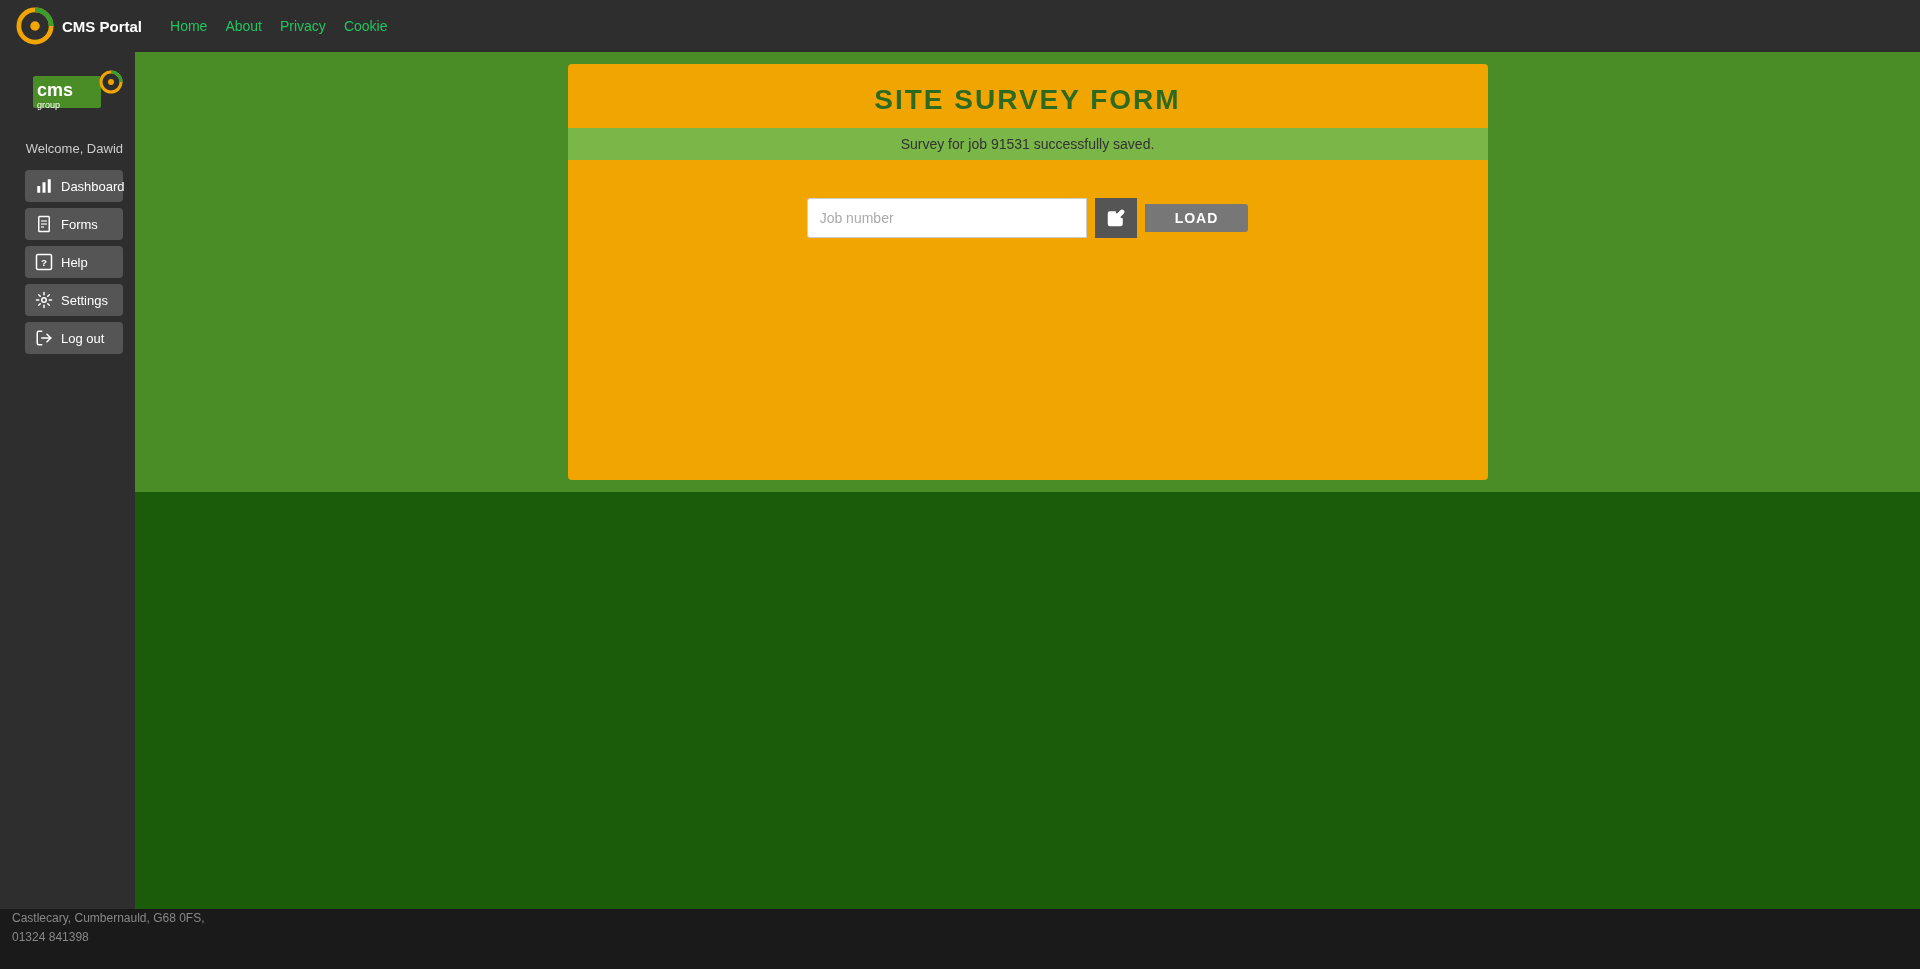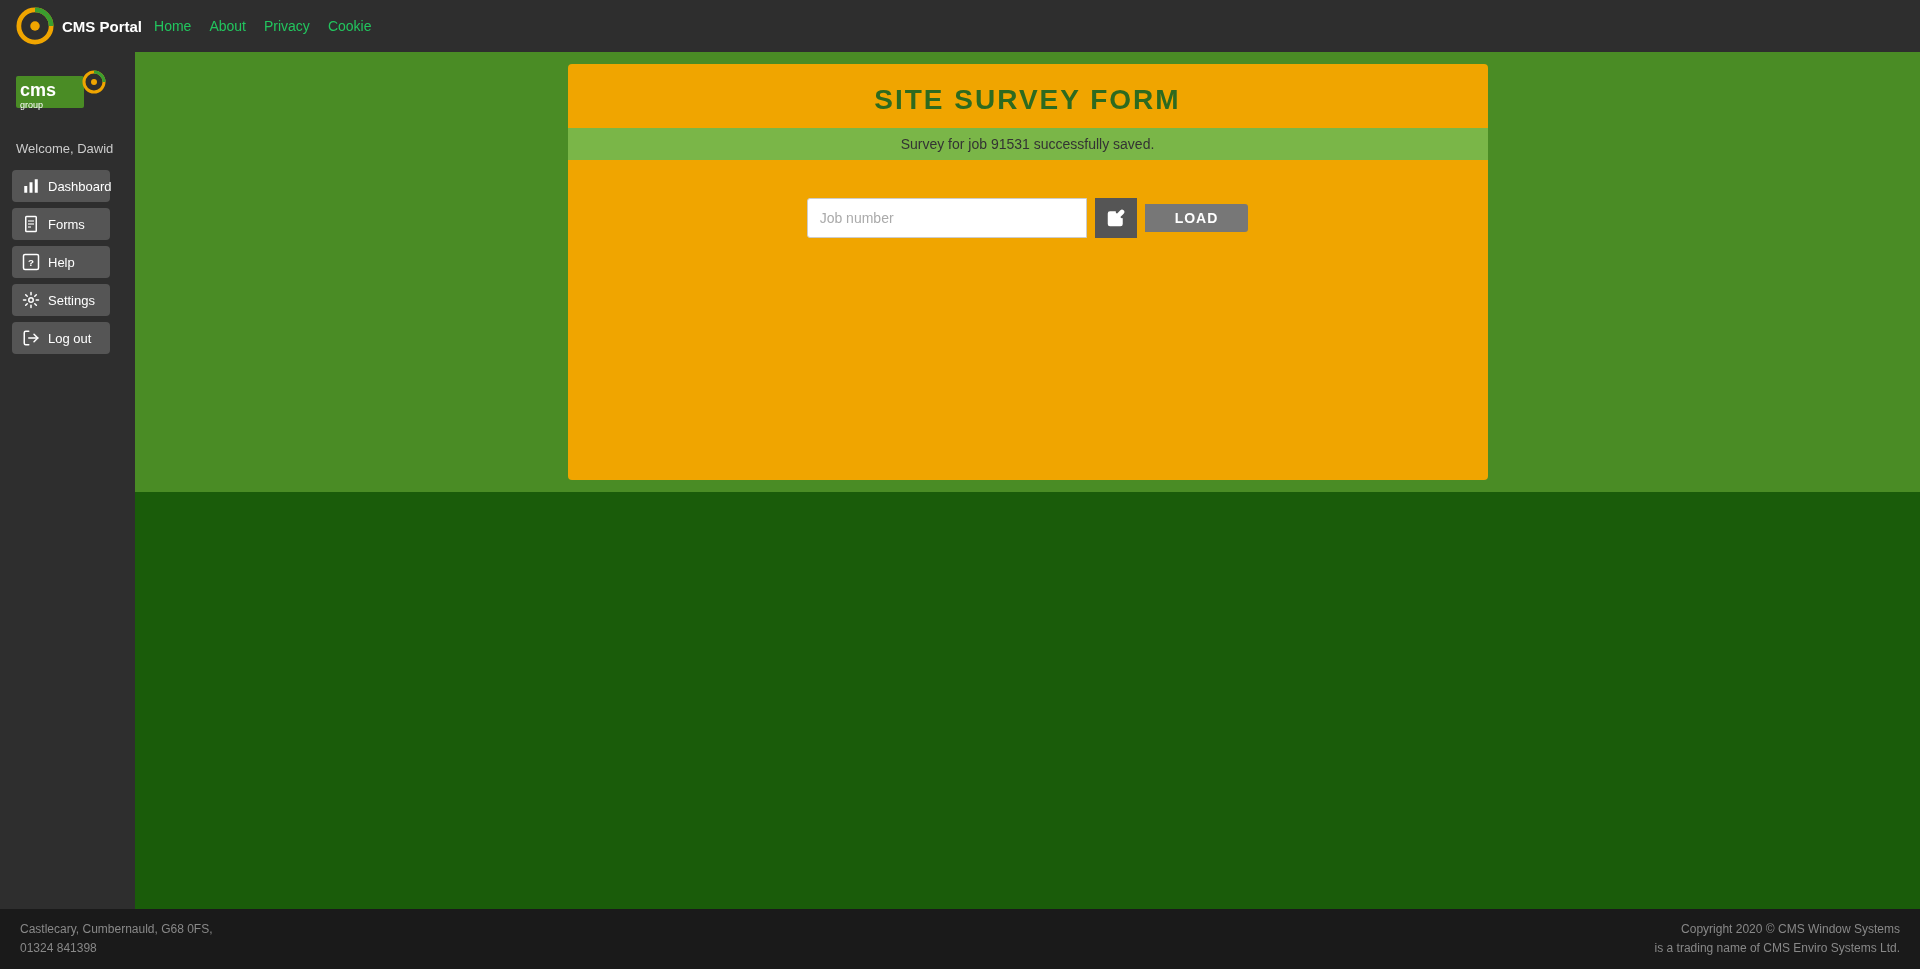"CMS Portal" .navbar { gap: 4px -> 20px }
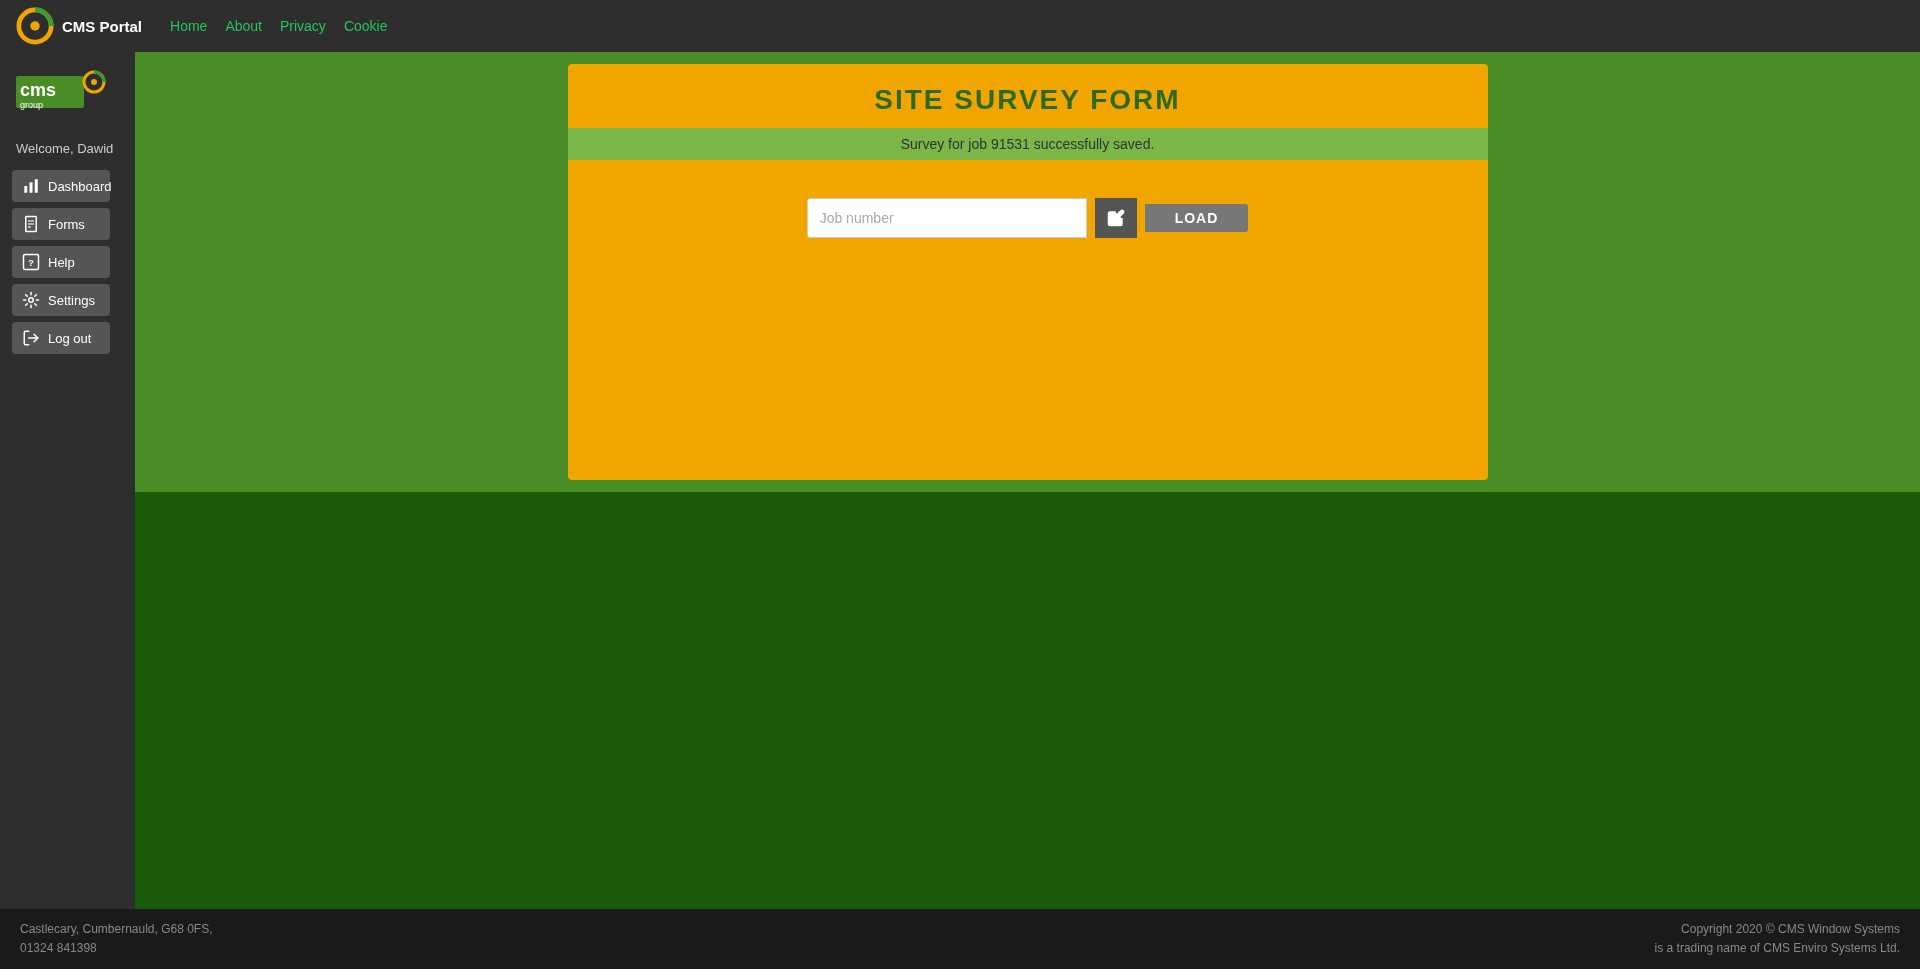"cms" .sidebar { align-items: flex-start -> flex-end }
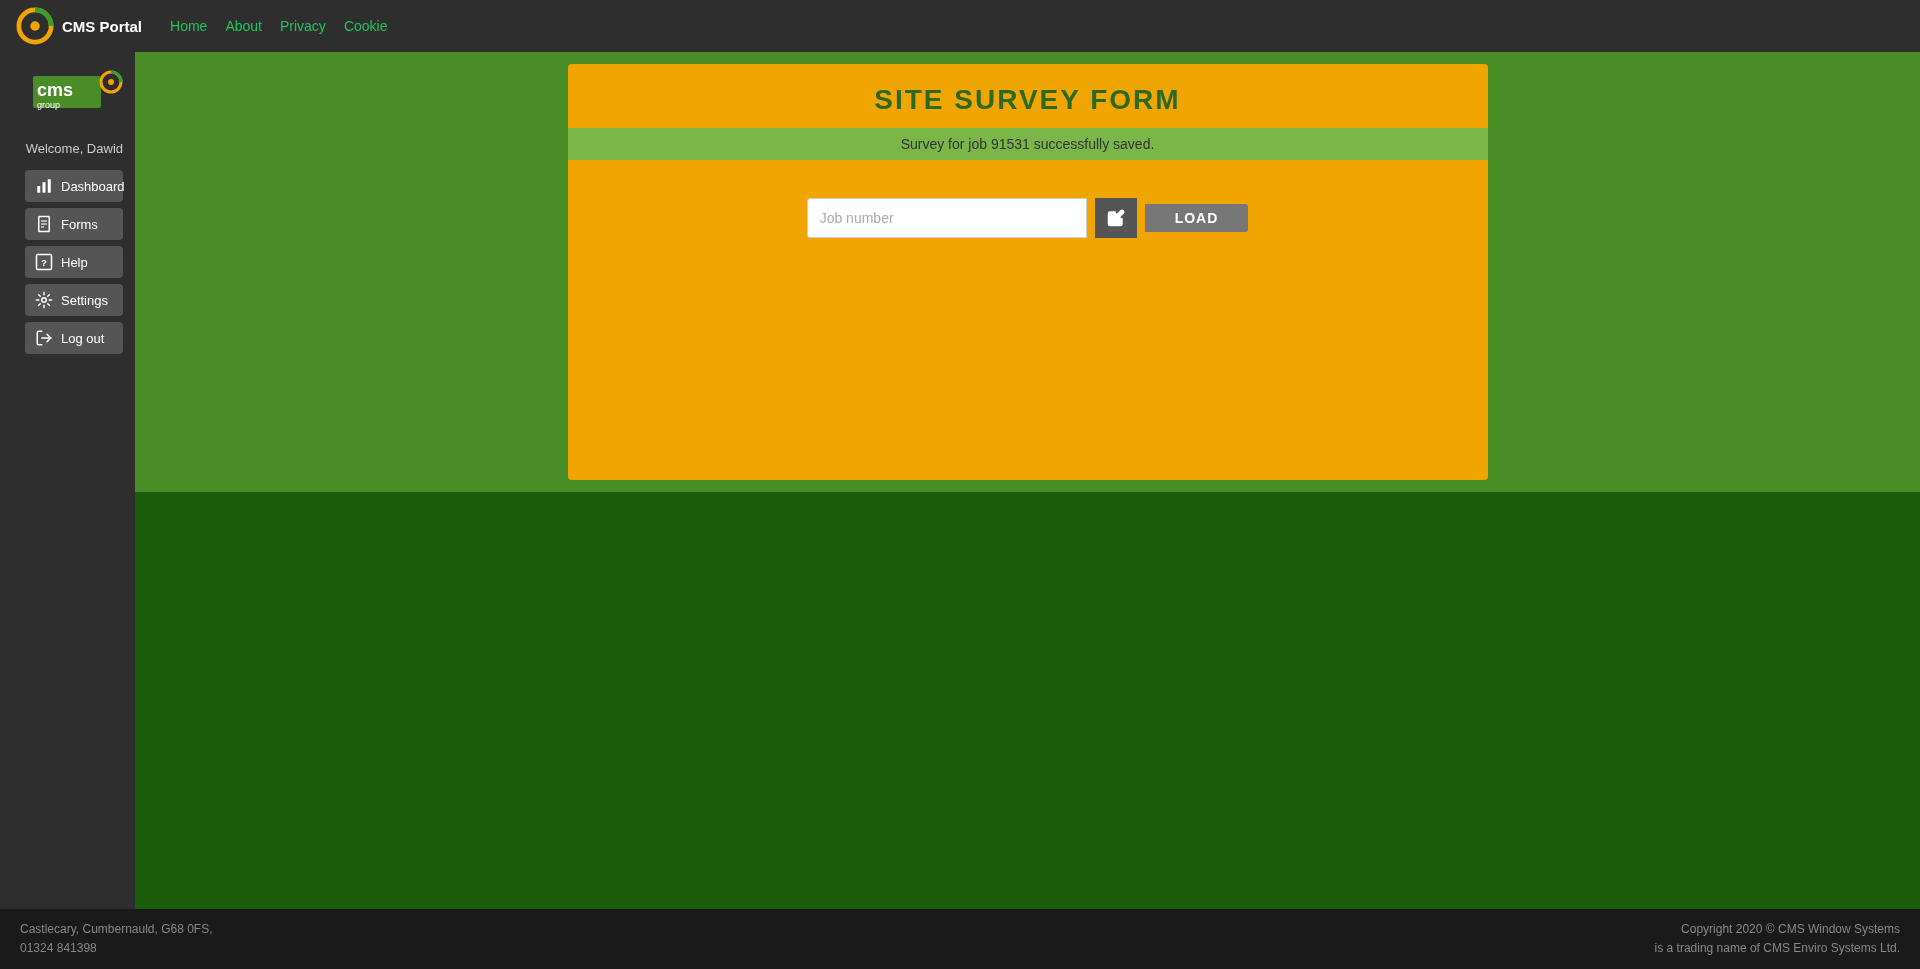"Castlecary, Cumbernauld, G68 0FS," .footer { align-items: center -> flex-start; padding: 0 20px -> 0 12px }
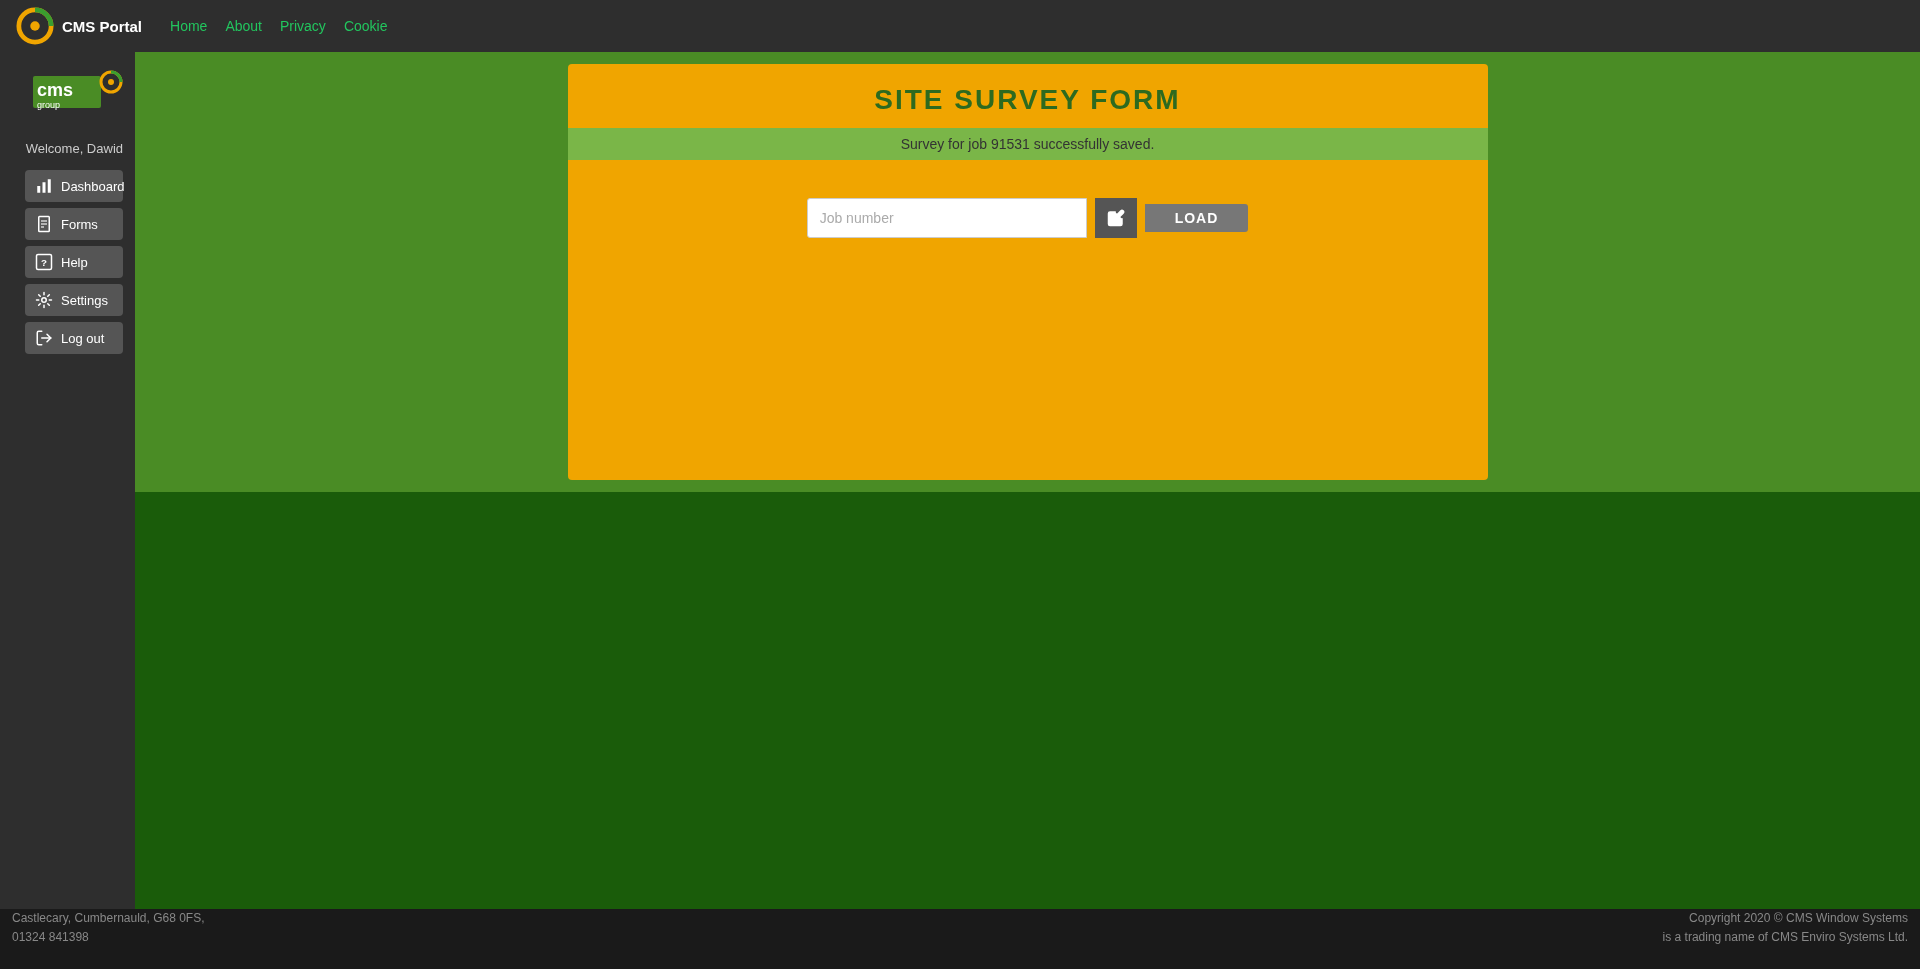"Copyright 2020 © CMS Window" div.footer-right { html: <div> <div>Copyright 2020 © CMS Window Systems</div> <div>is a trading name of CMS Enviro Systems Ltd.</div> </div> -> none }
